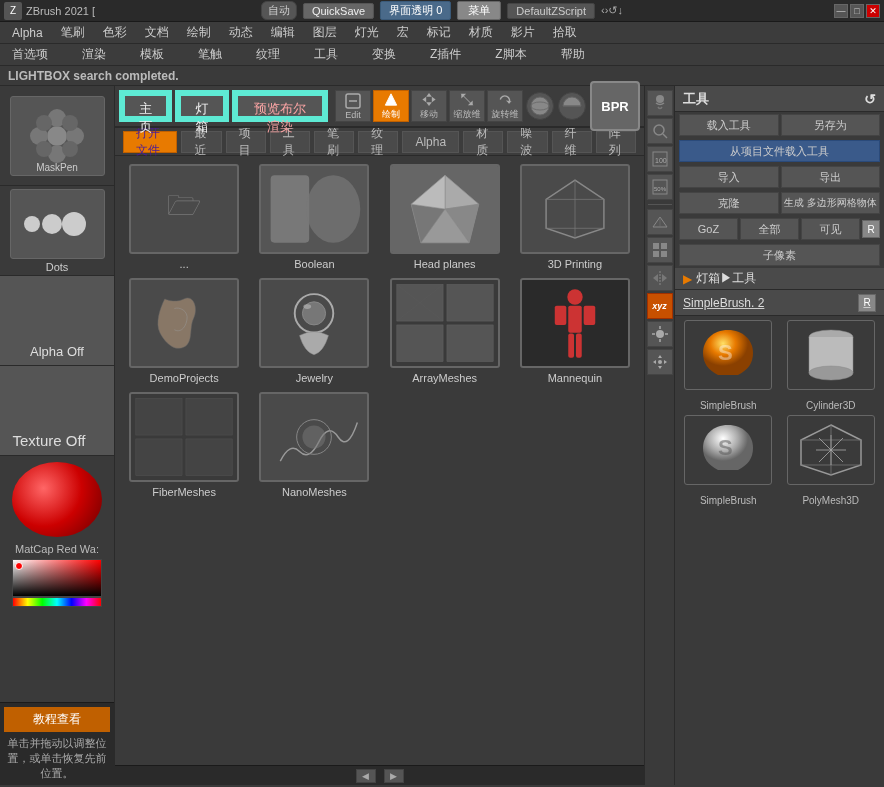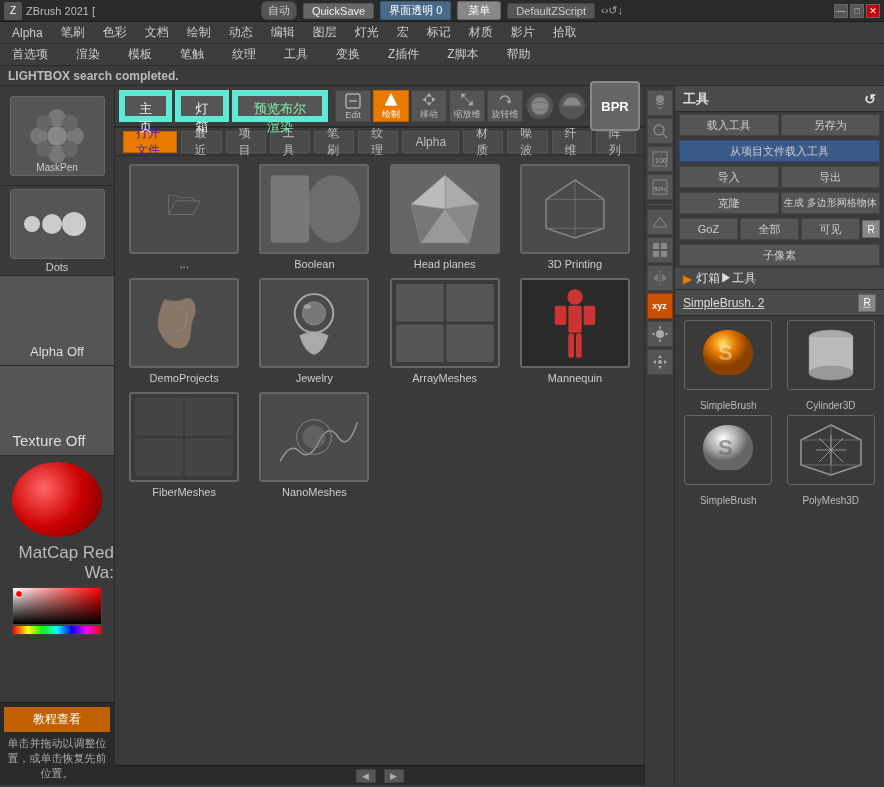"首选项" .menu-bar2 { font-family: Liberation Mono, monospace -> none; gap: 12px -> 18px }
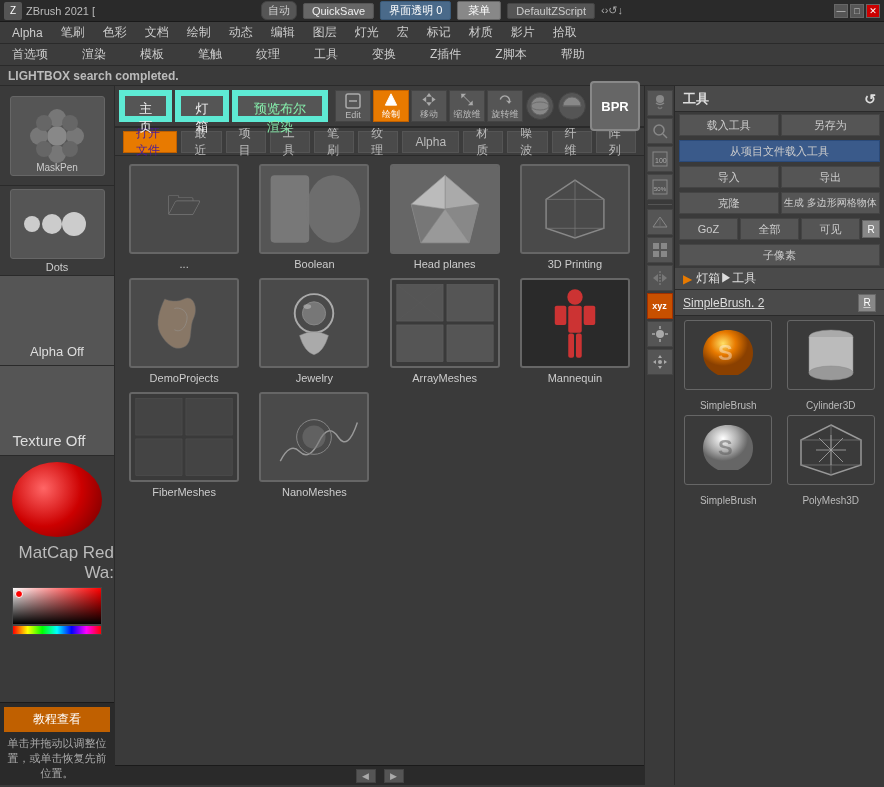"预览布尔渲染" .home-btn-preview { color: #86efac -> #fca5a5 }
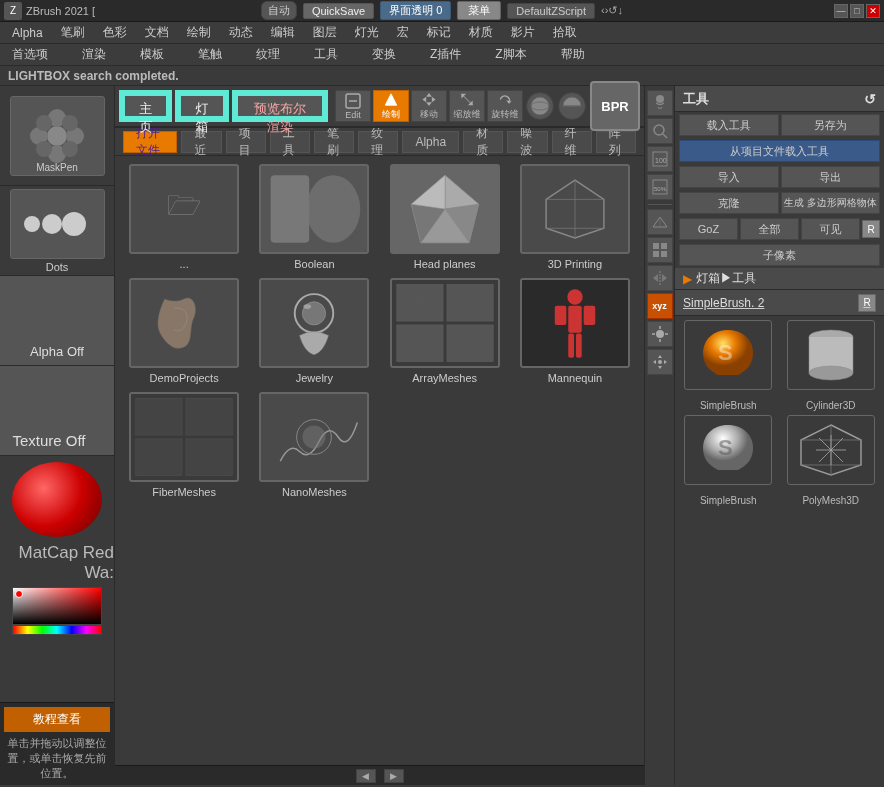"xyz" .rt-btn-orange { font-style: none -> italic }
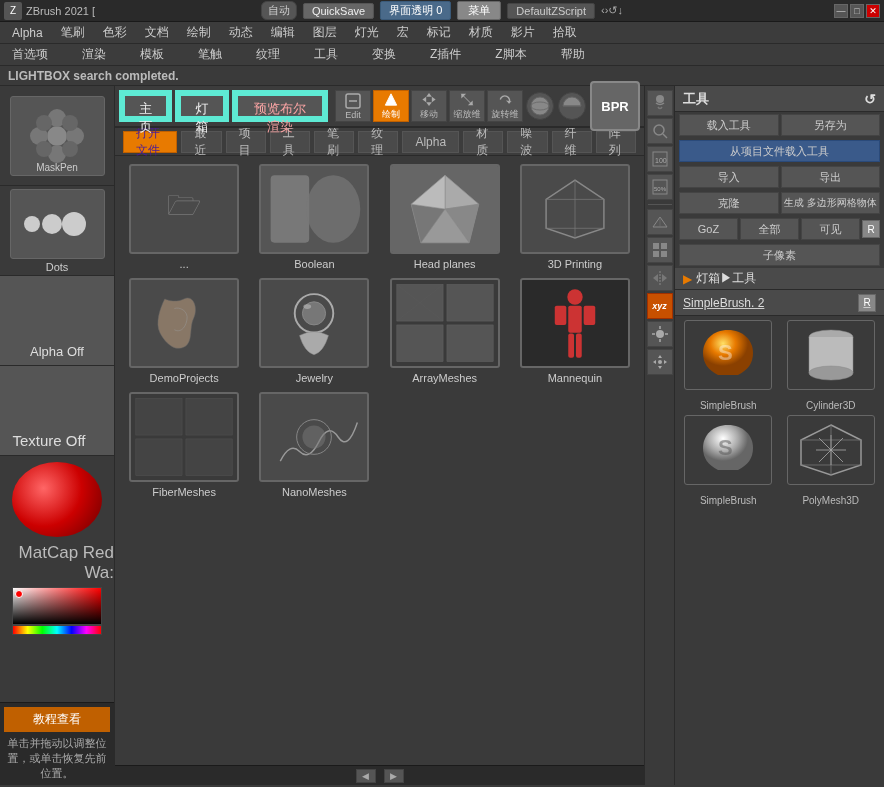"MatCap Red Wa:" .matcap-label { font-size: 17px -> 11px; text-align: right -> center }
